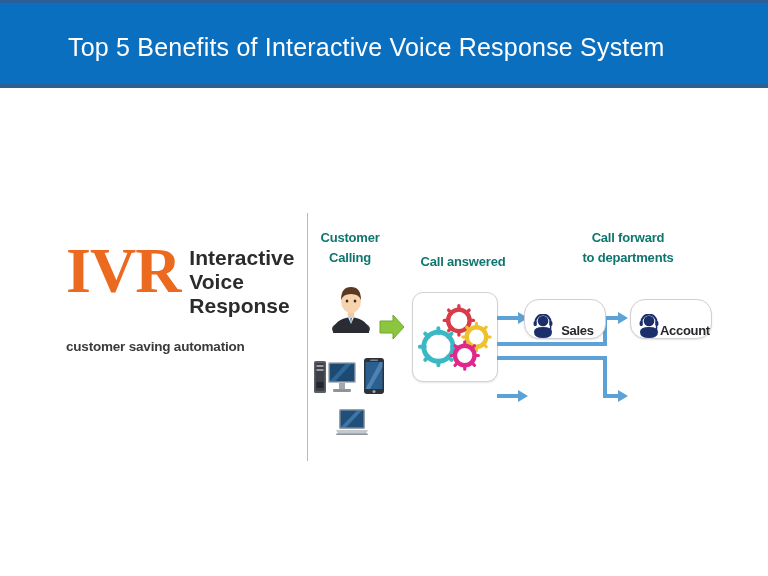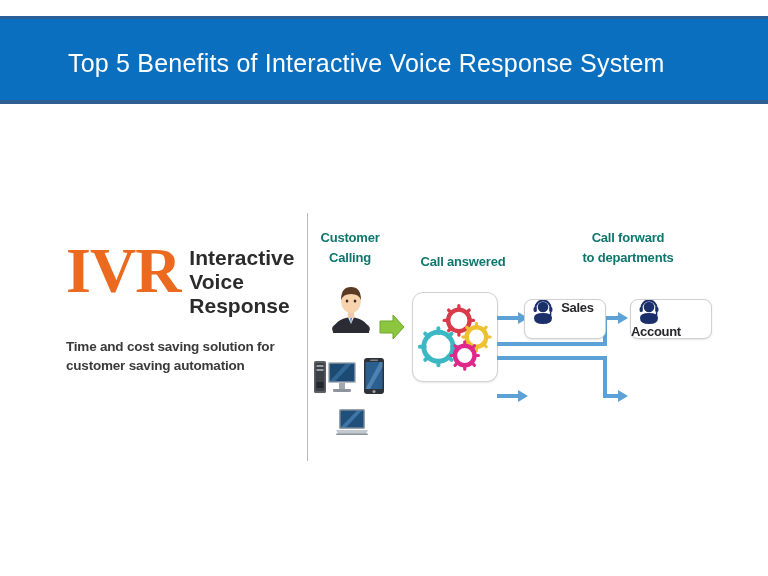"Top 5 Benefits of Interactive" .banner { top: 16px -> 0 }
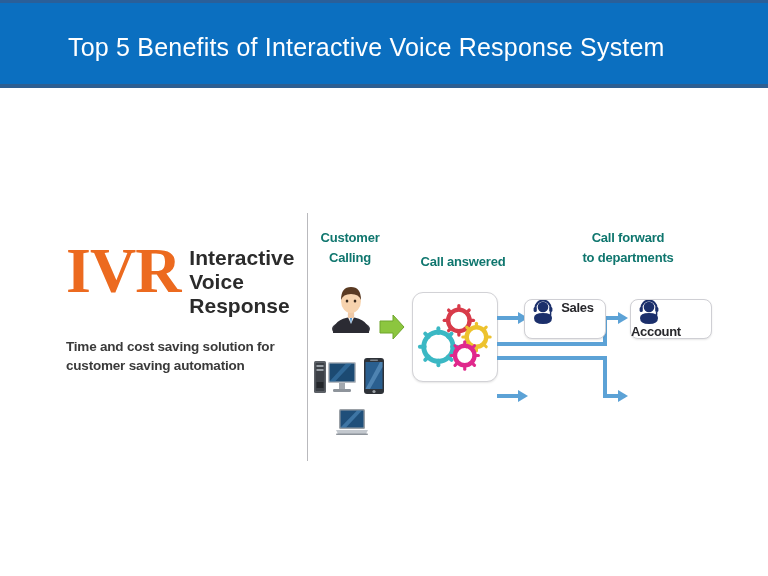"Sales" .dept { align-items: flex-start -> flex-end; border-radius: 8px -> 15px }
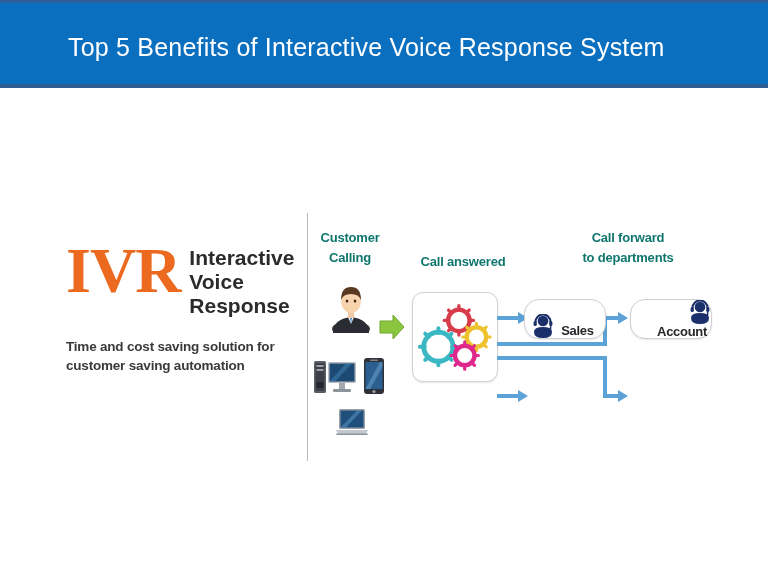"Account" .d-account { flex-direction: column -> none }
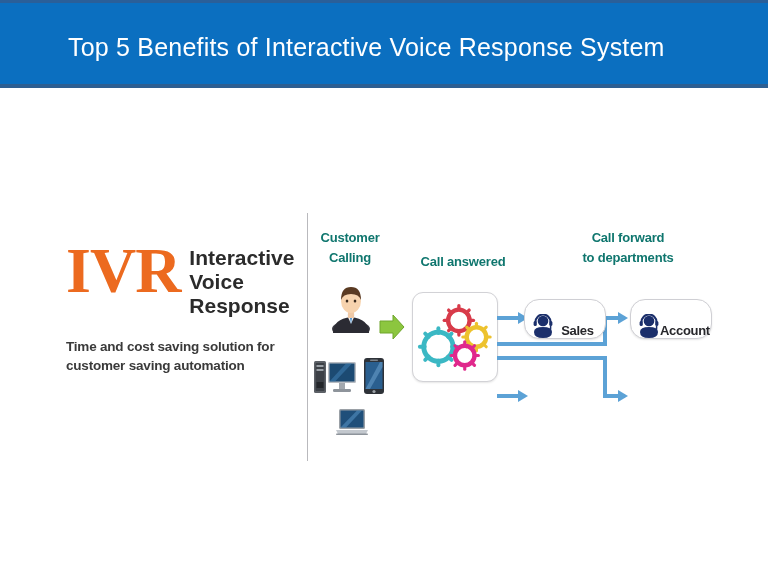"Time and cost saving solution" div { html: <div>Time and cost saving solution for</div> -> none }
